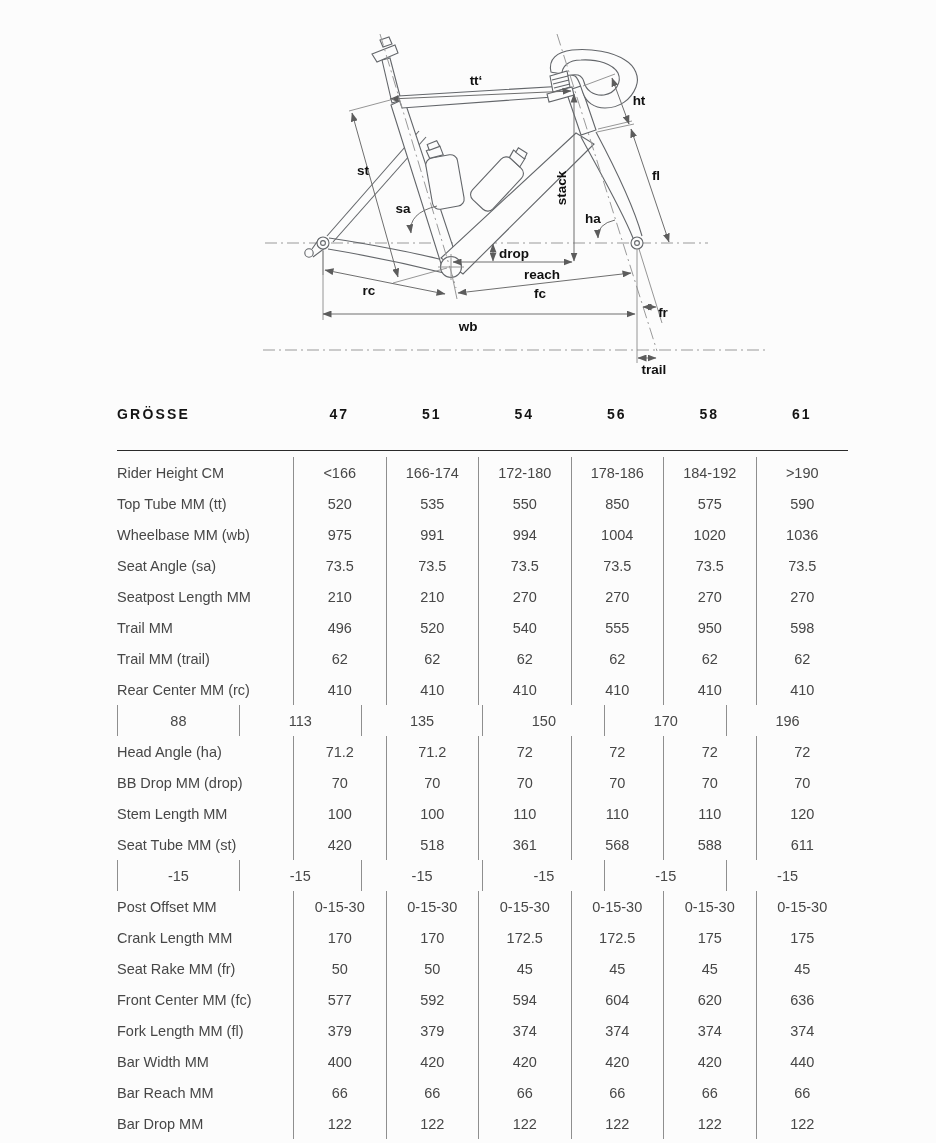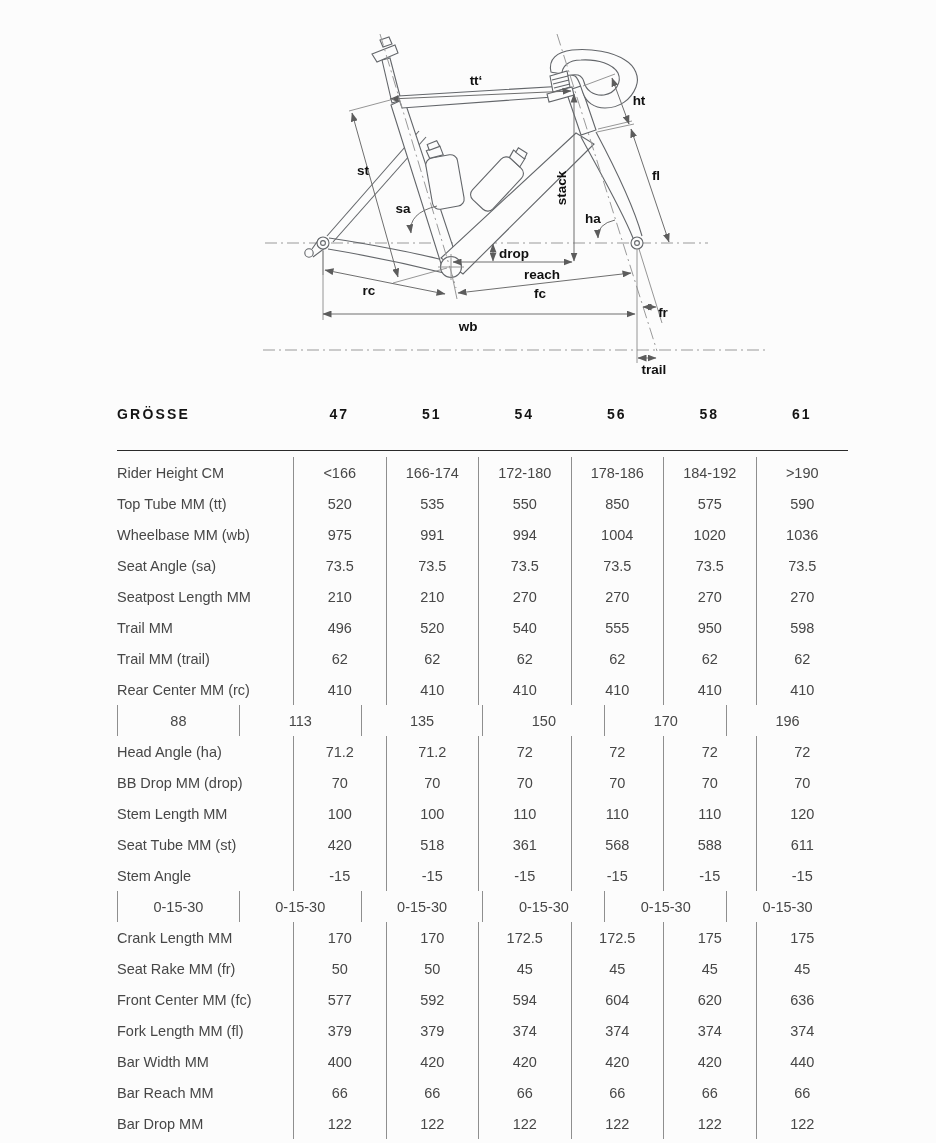"Stem Angle" div.cell { html: <div>Stem Angle</div> -> none }
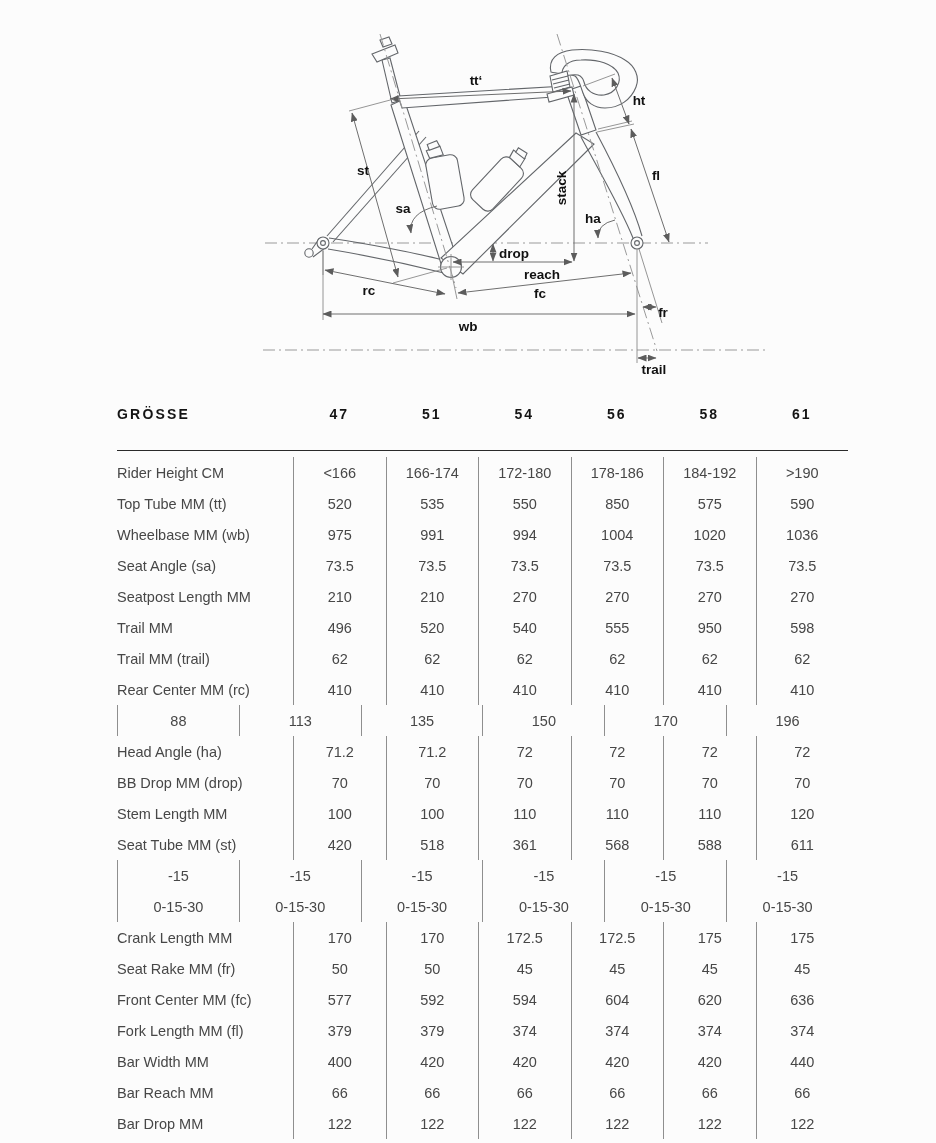"Post Offset MM" div.cell { html: none -> <div>Post Offset MM</div> }
